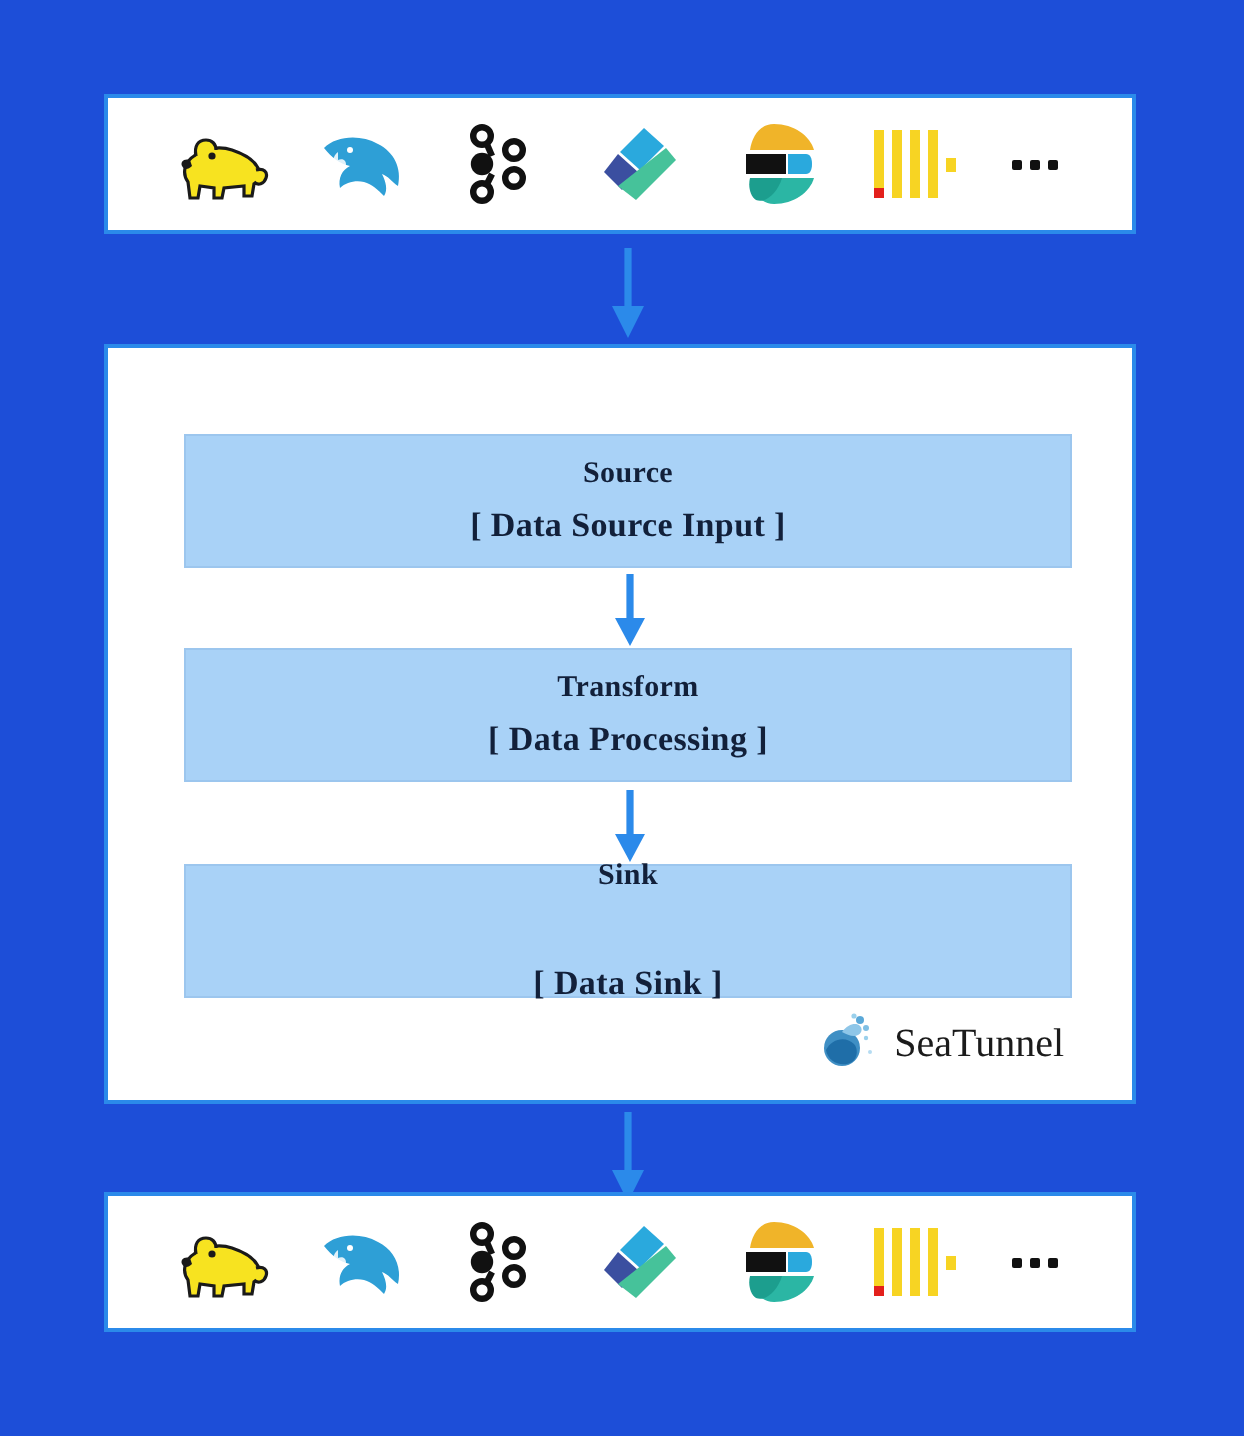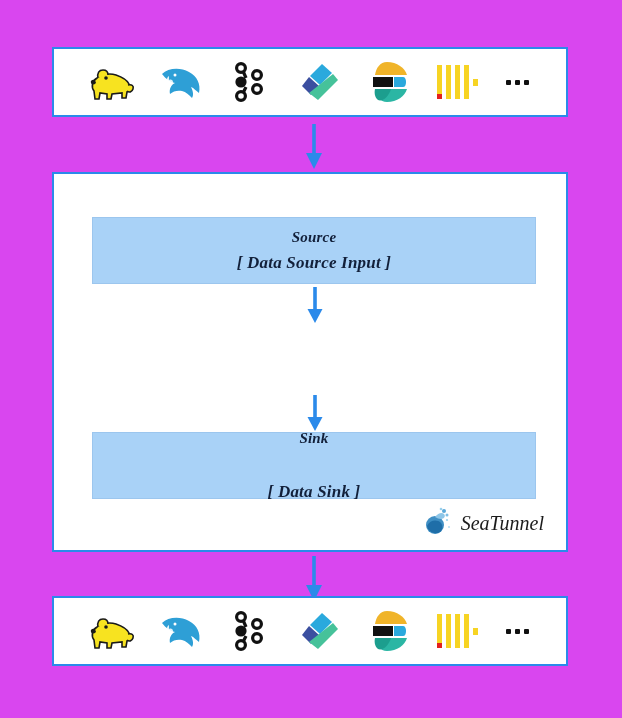"Source" .canvas { background: #d946ef -> #1d4ed8; font-style: italic -> none }
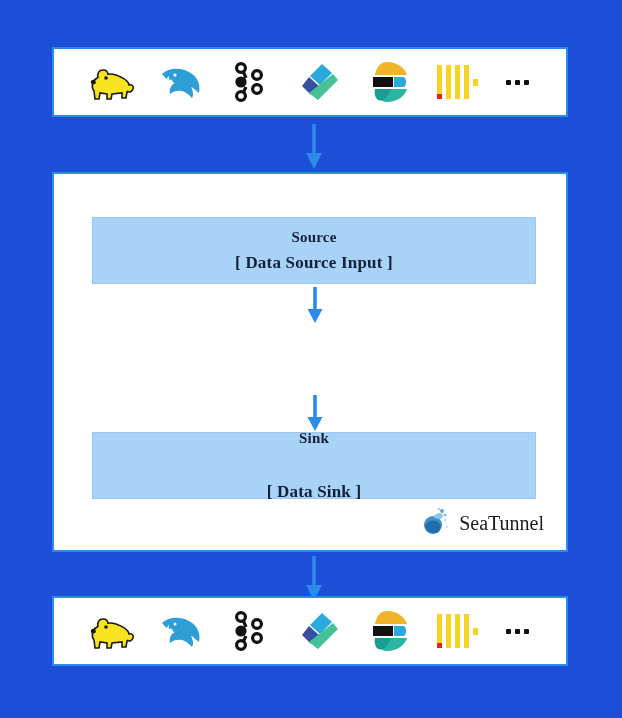"Transform" div.stage { html: none -> <div> <div>Transform</div> <div>[ Data Processing ]</div> </div> }
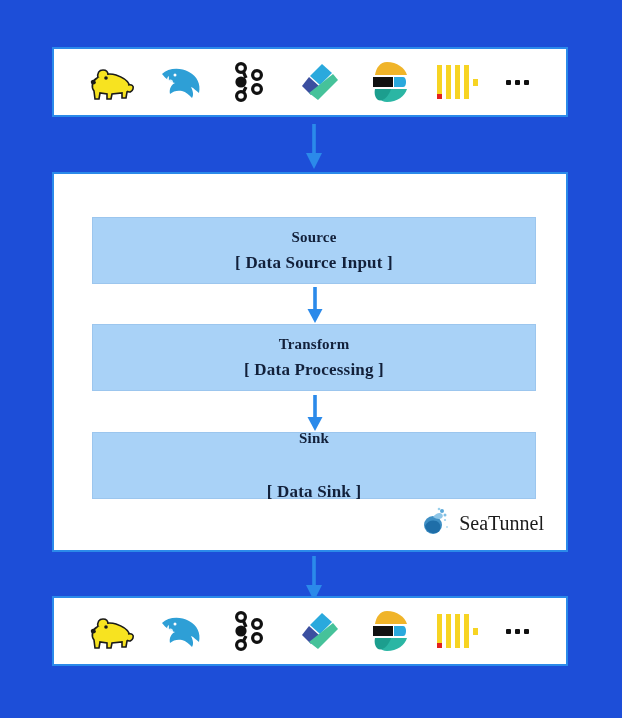"SeaTunnel" .brand { right: 22px -> 34px }
